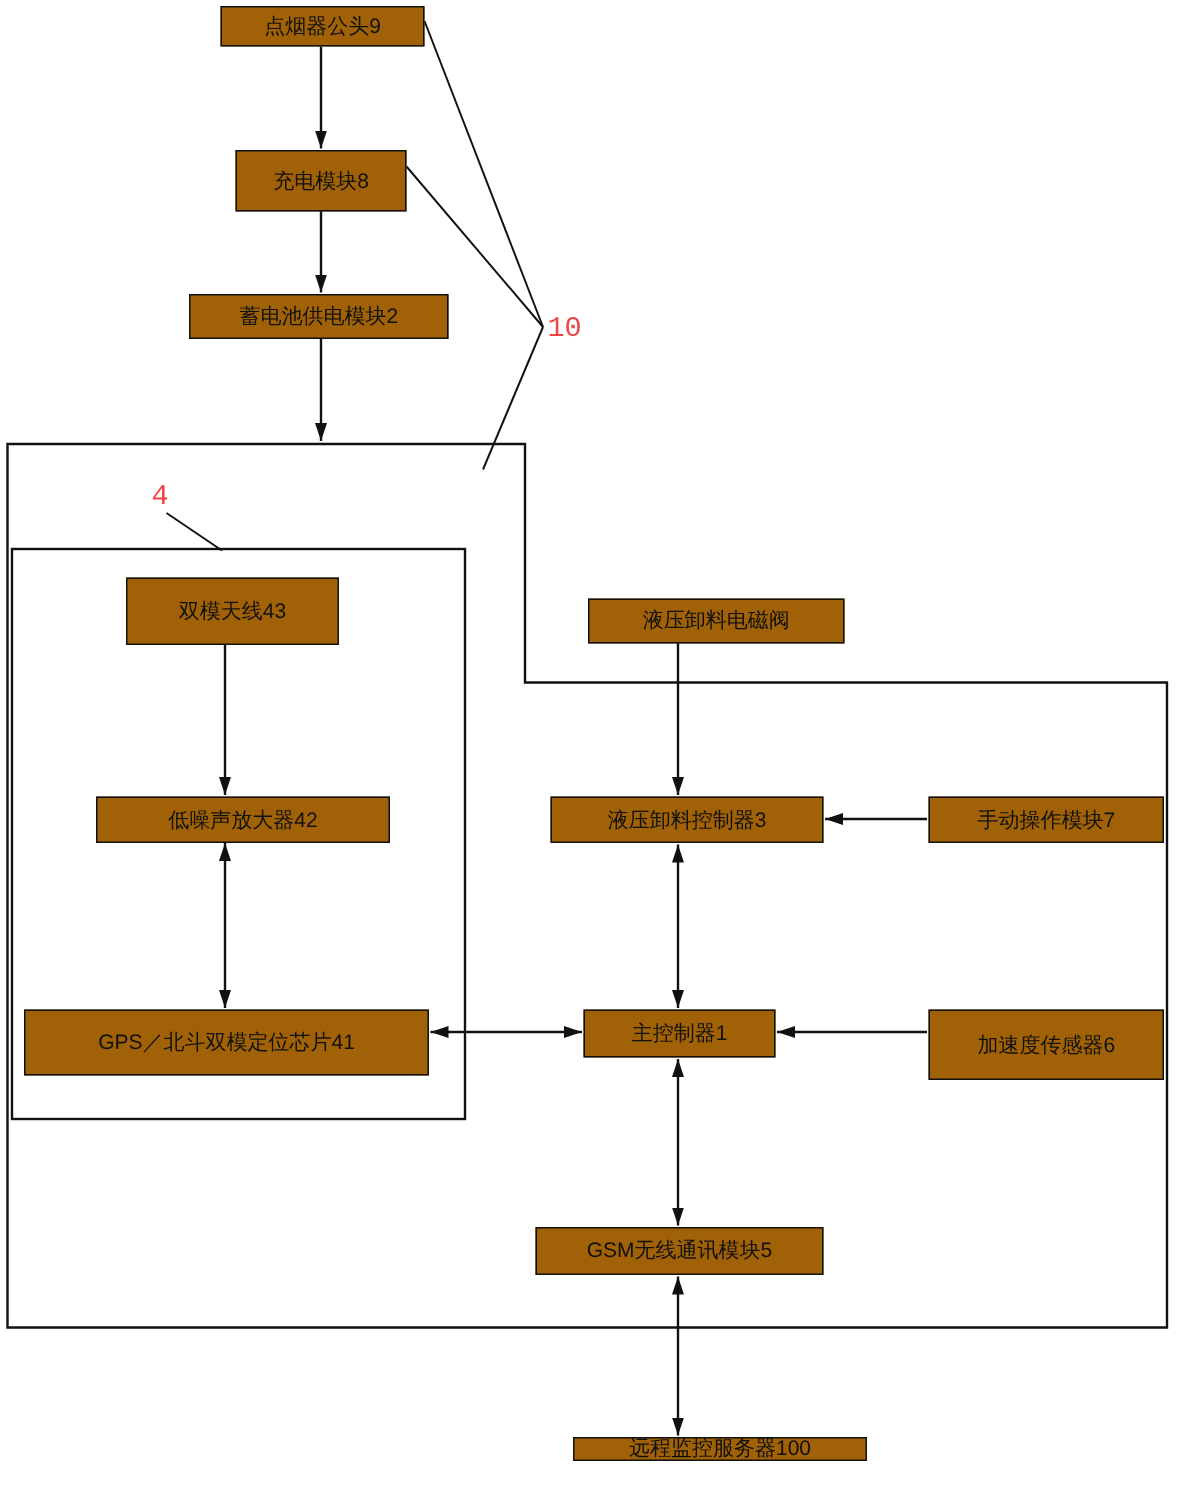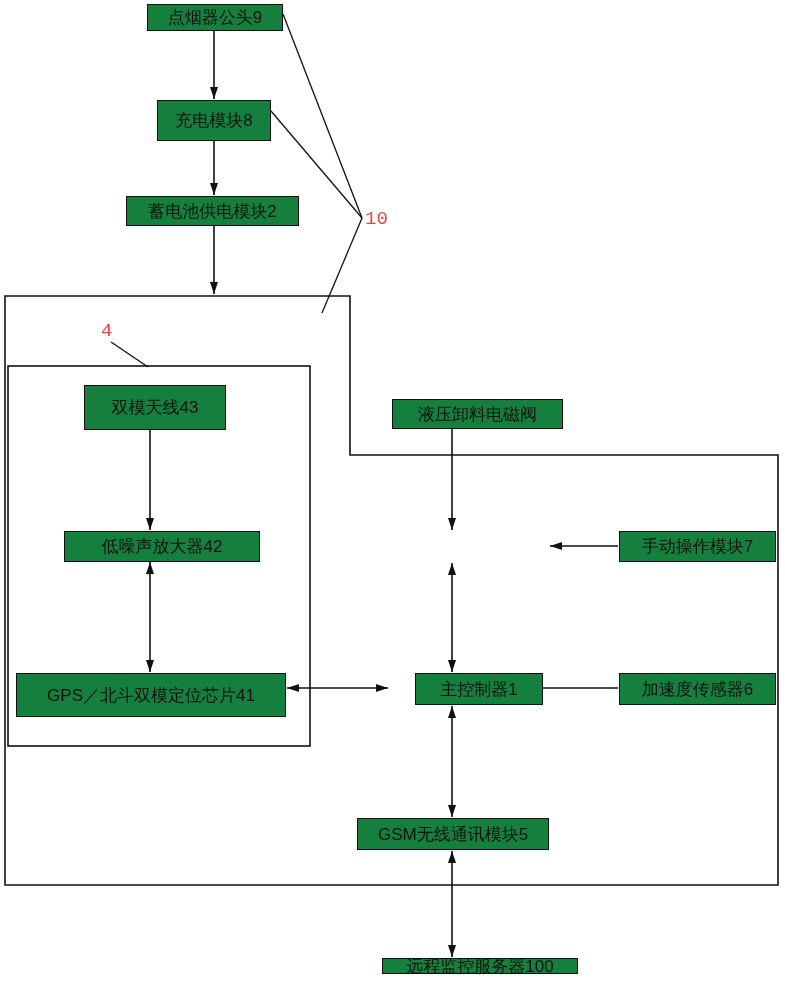"点烟器公头9" .node { background: #15803d -> #a16207; font-size: 17px -> 14px }
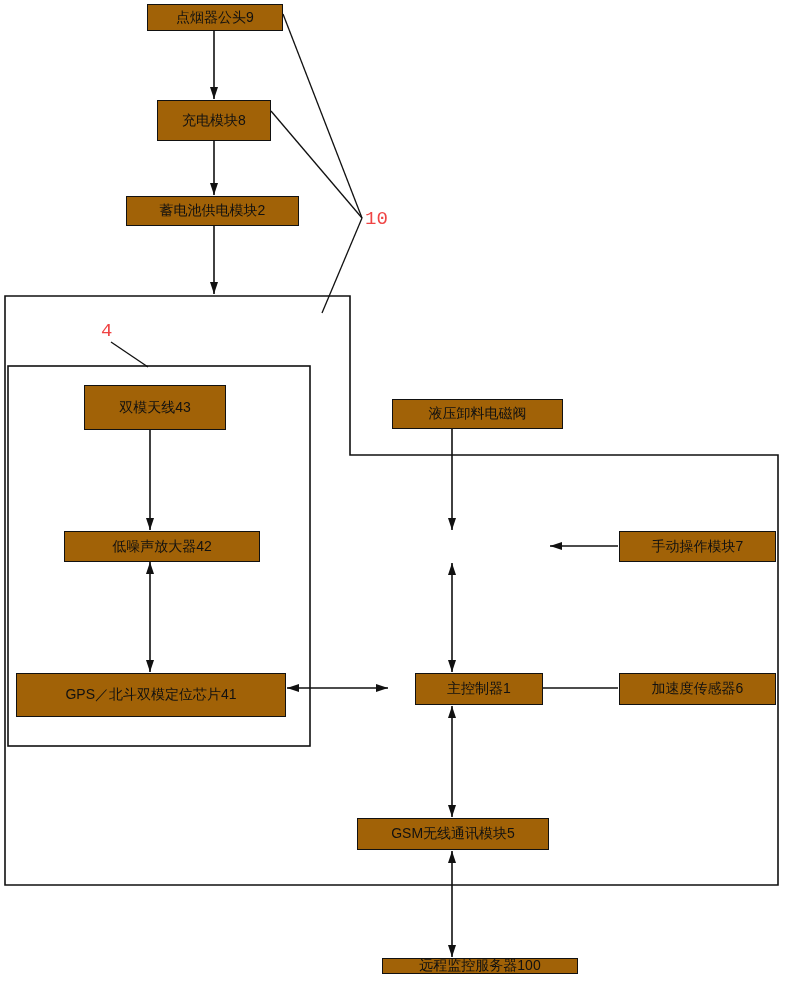"液压卸料控制器3" div.node { html: none -> <div>液压卸料控制器3</div> }
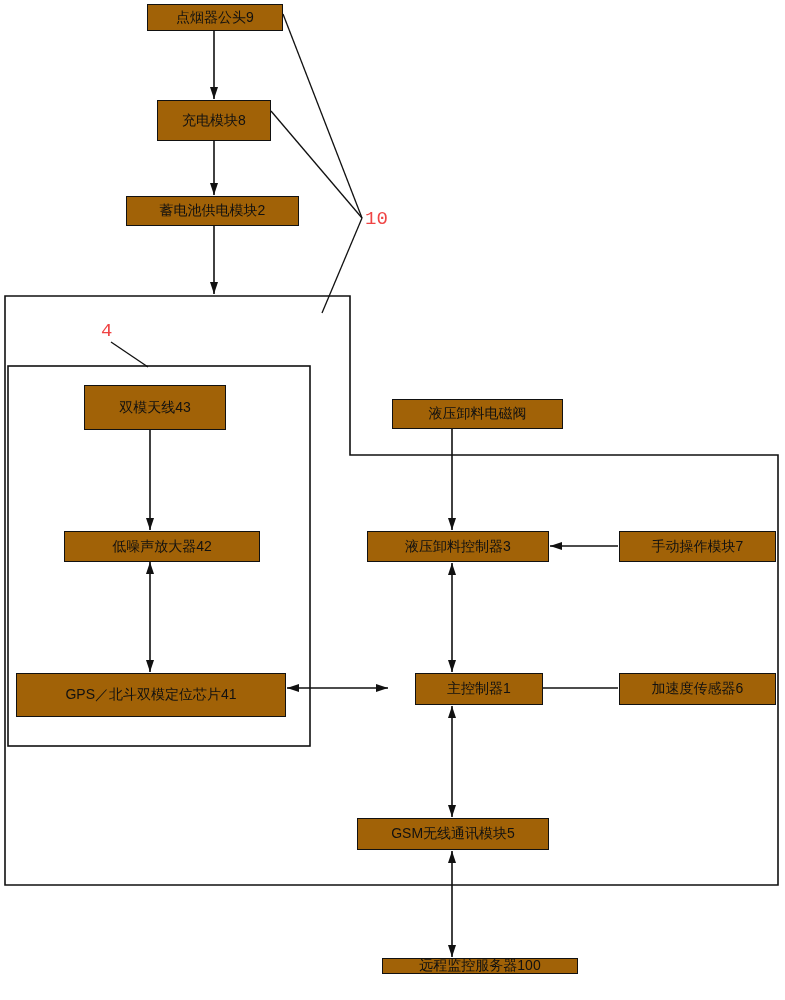"主控制器1" div.node { margin-left: 26px -> none }
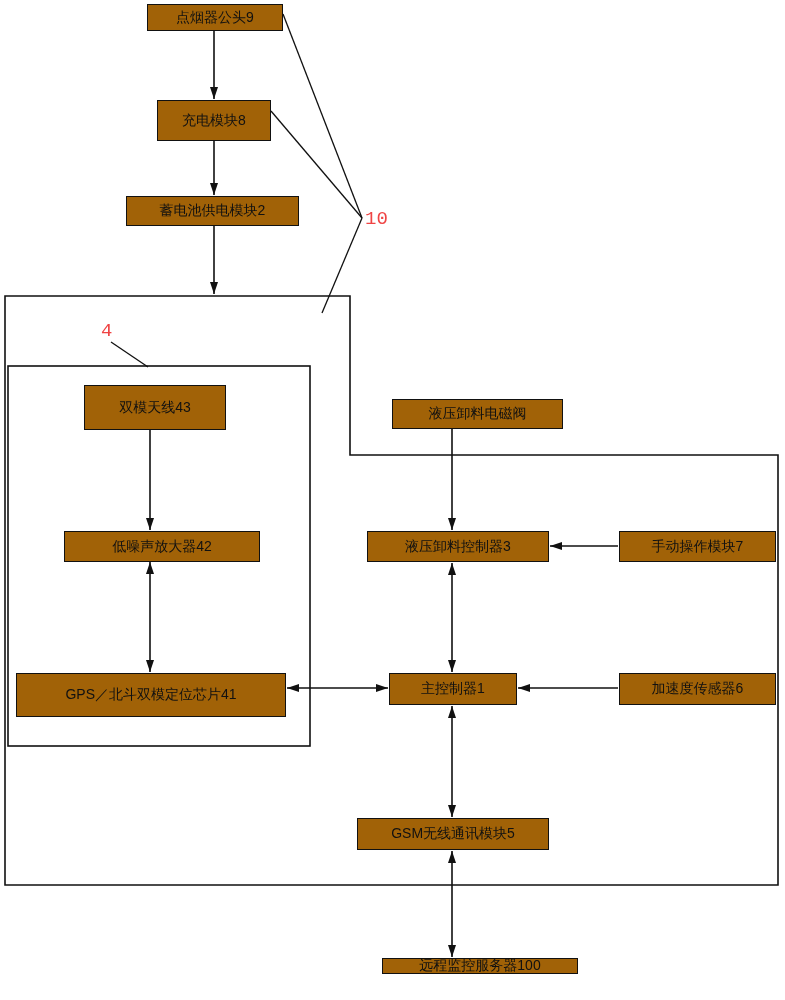"加速度传感器6" div.node { height: 32px -> 47px }
